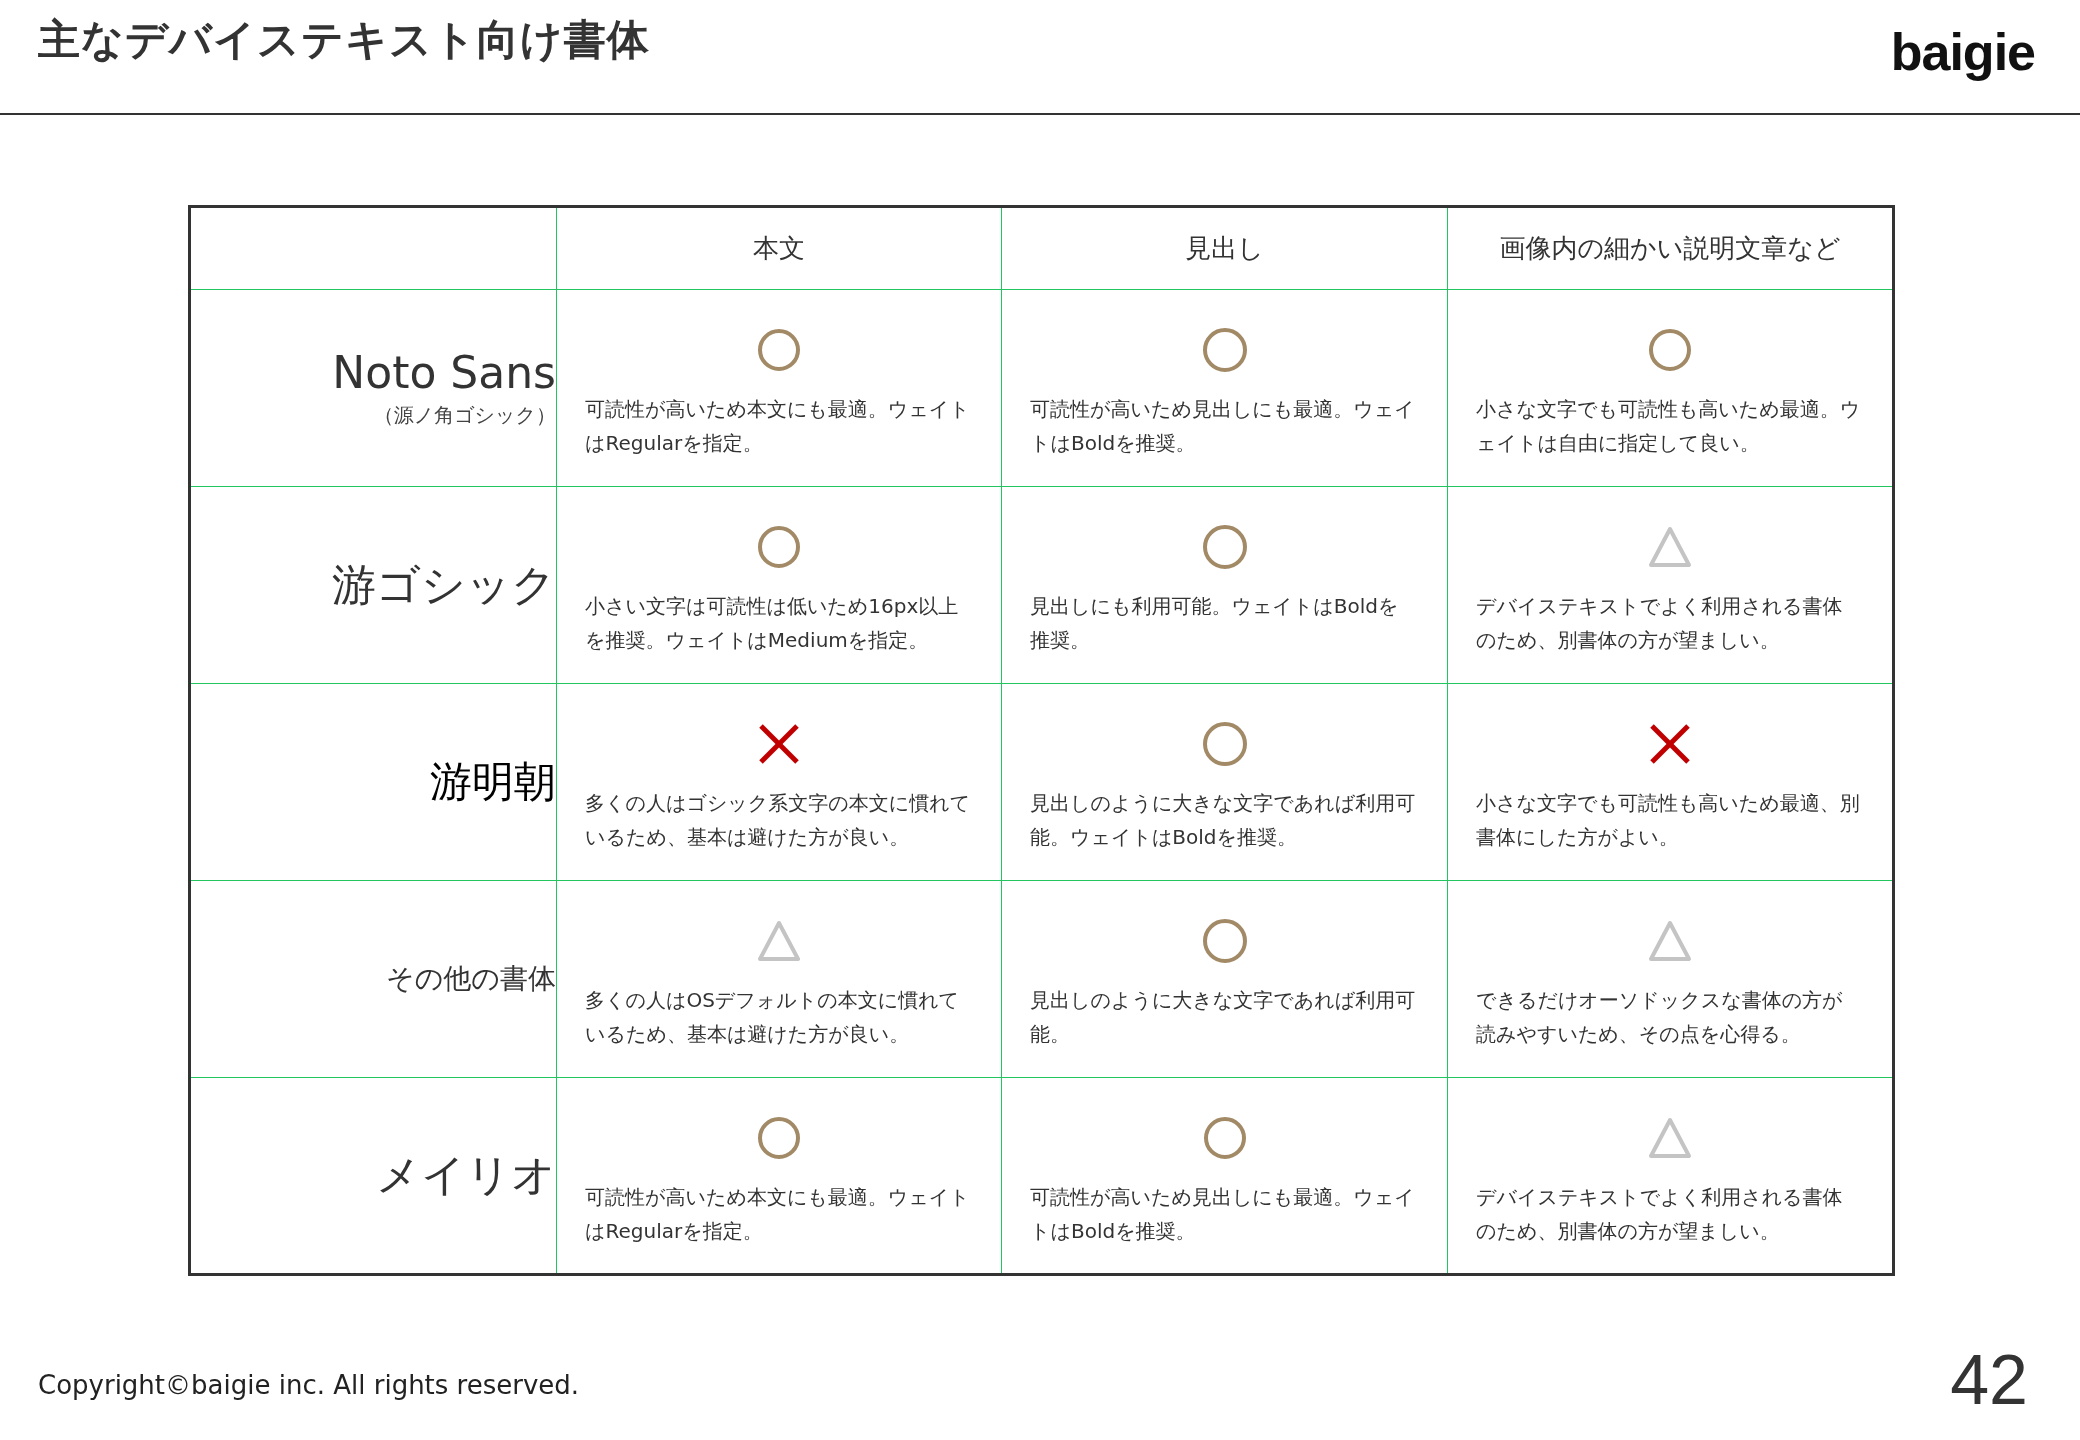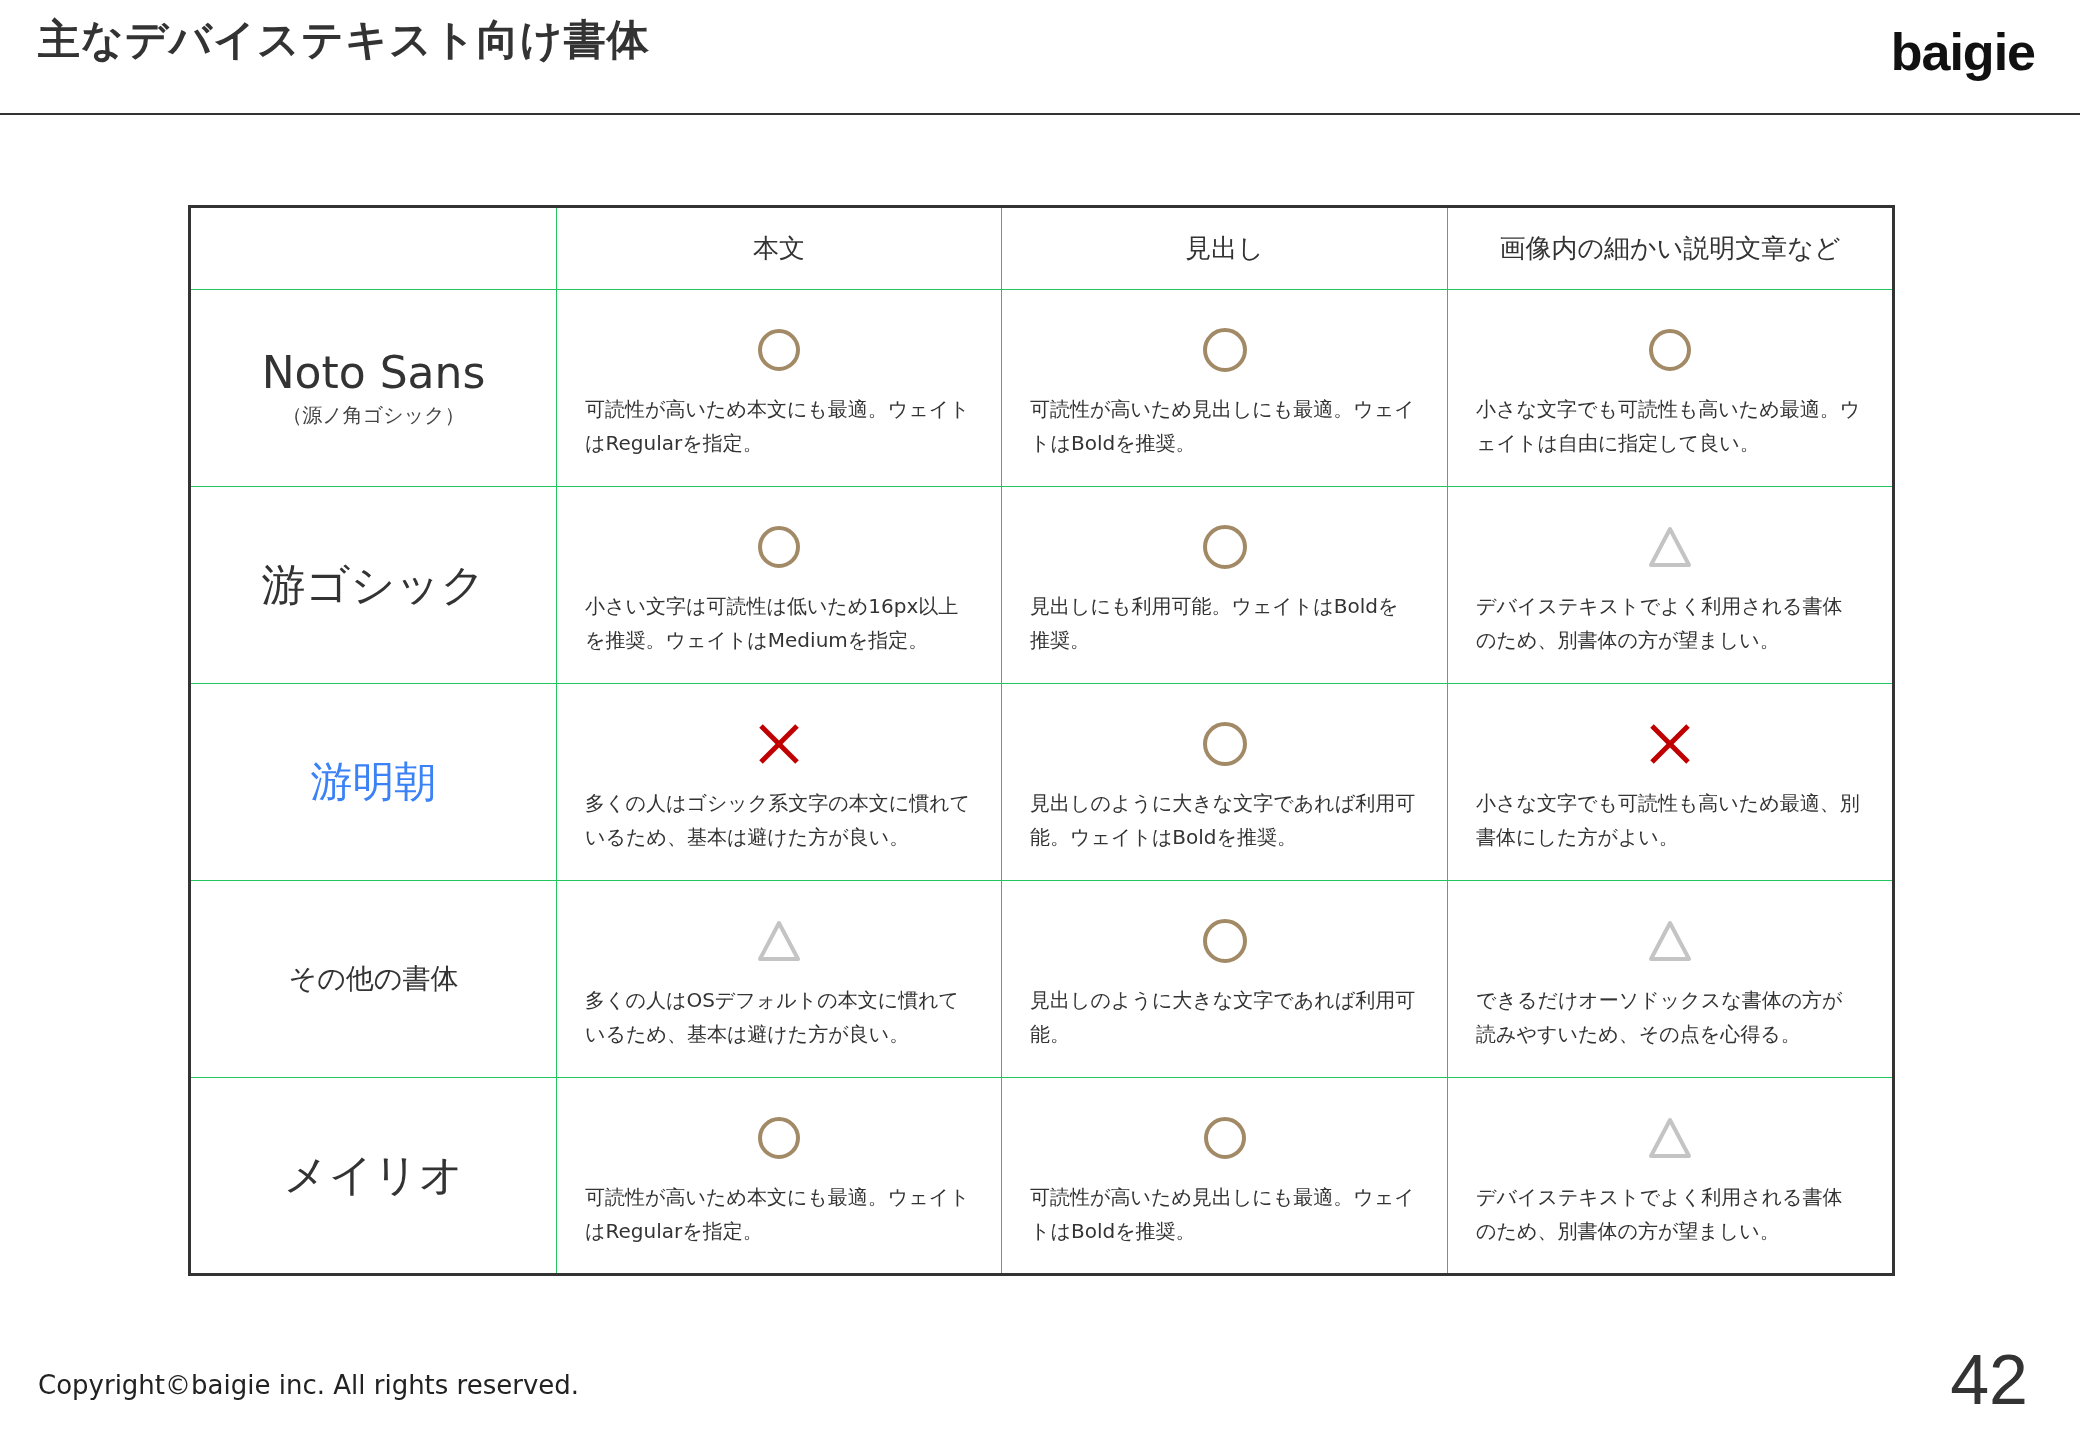"Noto Sans" .font-name-cell { text-align: center -> right }
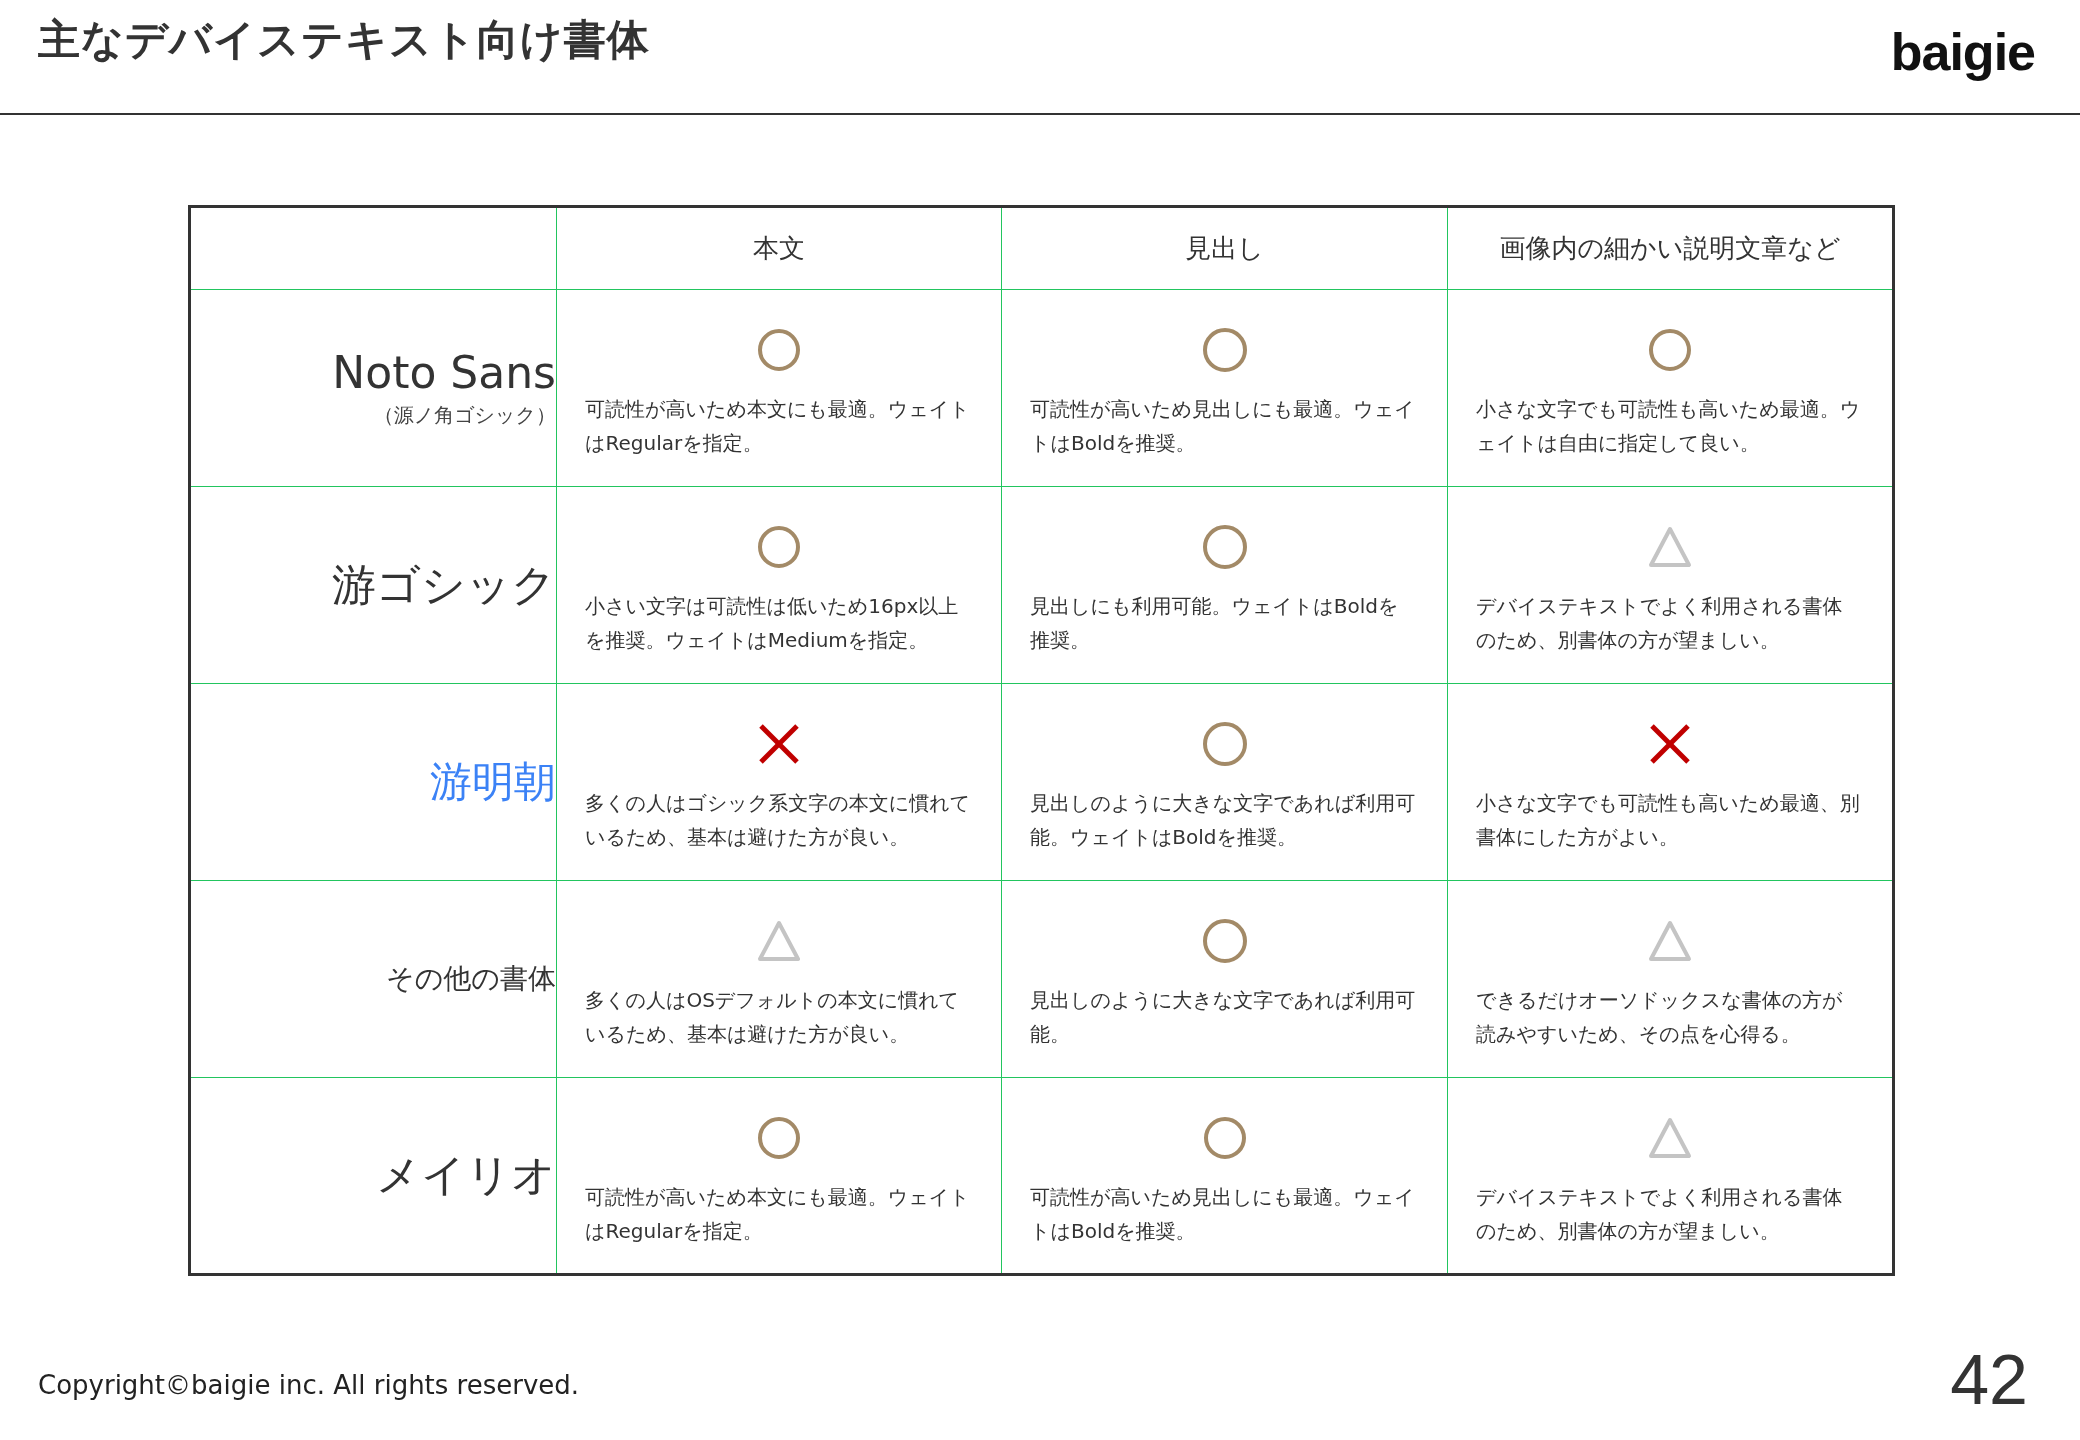"游明朝" .font-name.mincho { color: #3b82f6 -> #000000 }
